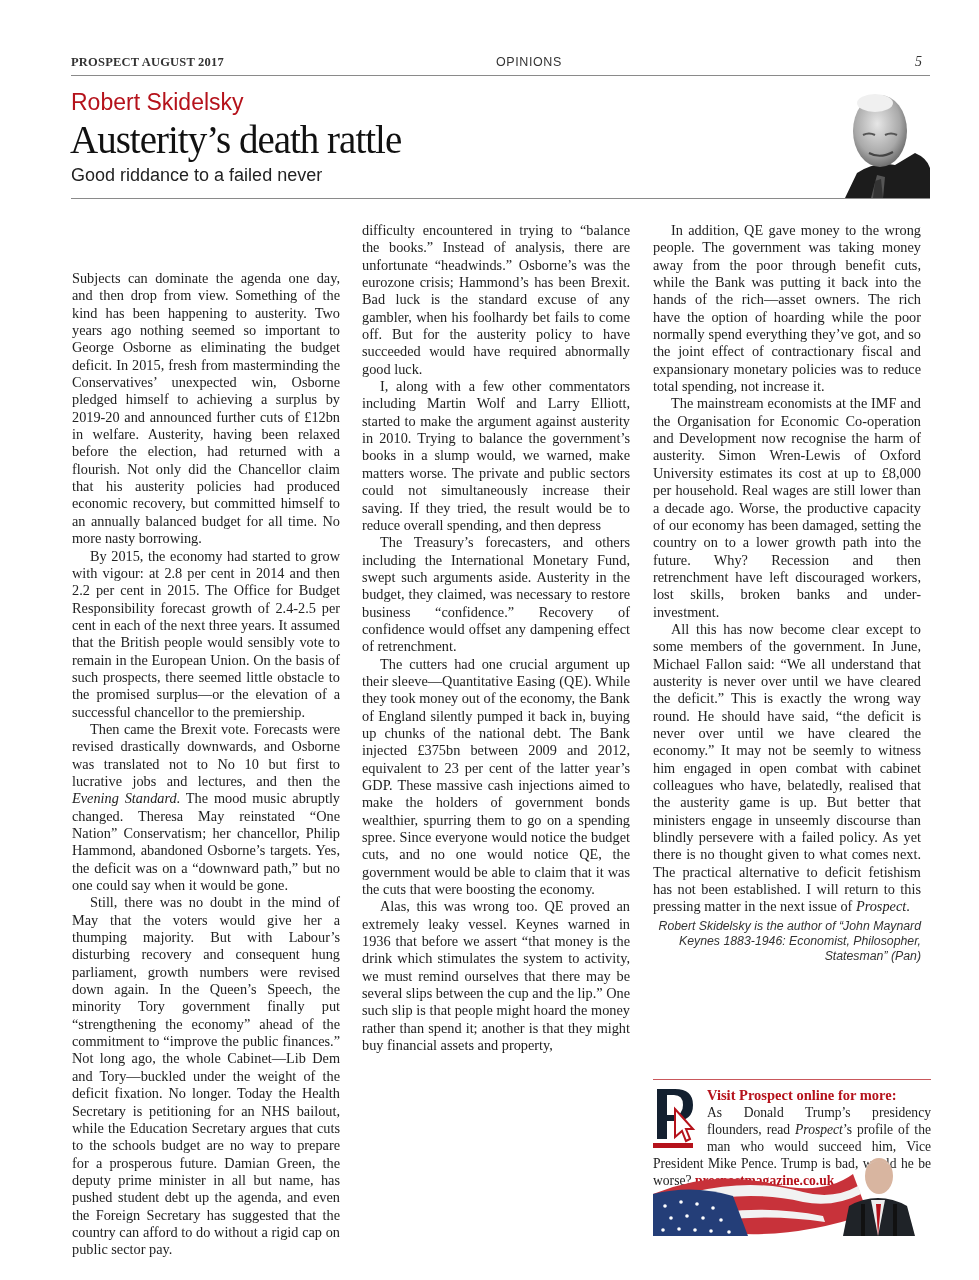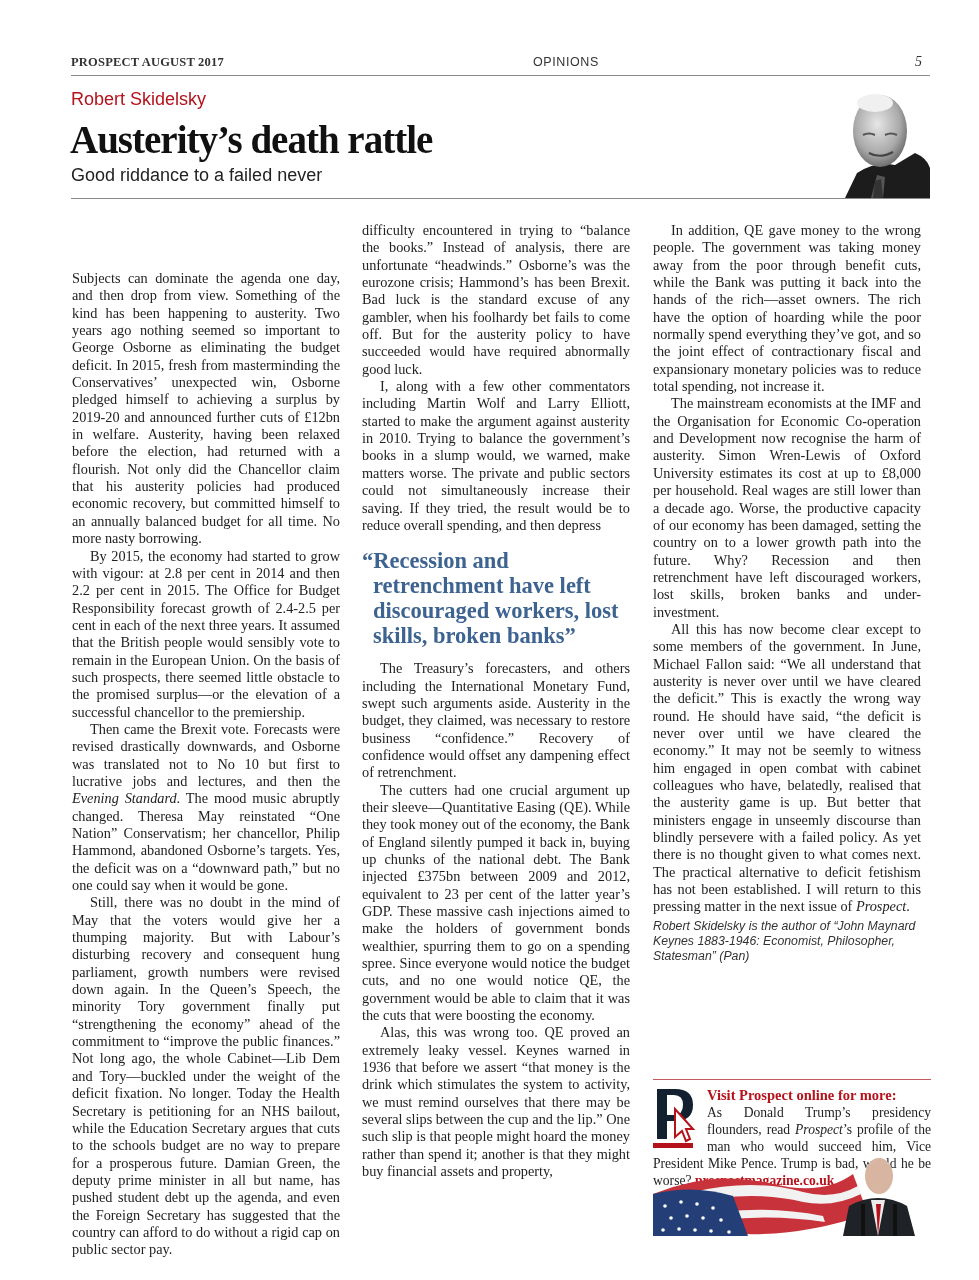"OPINIONS" .rh-center { margin-left: 37px -> none }
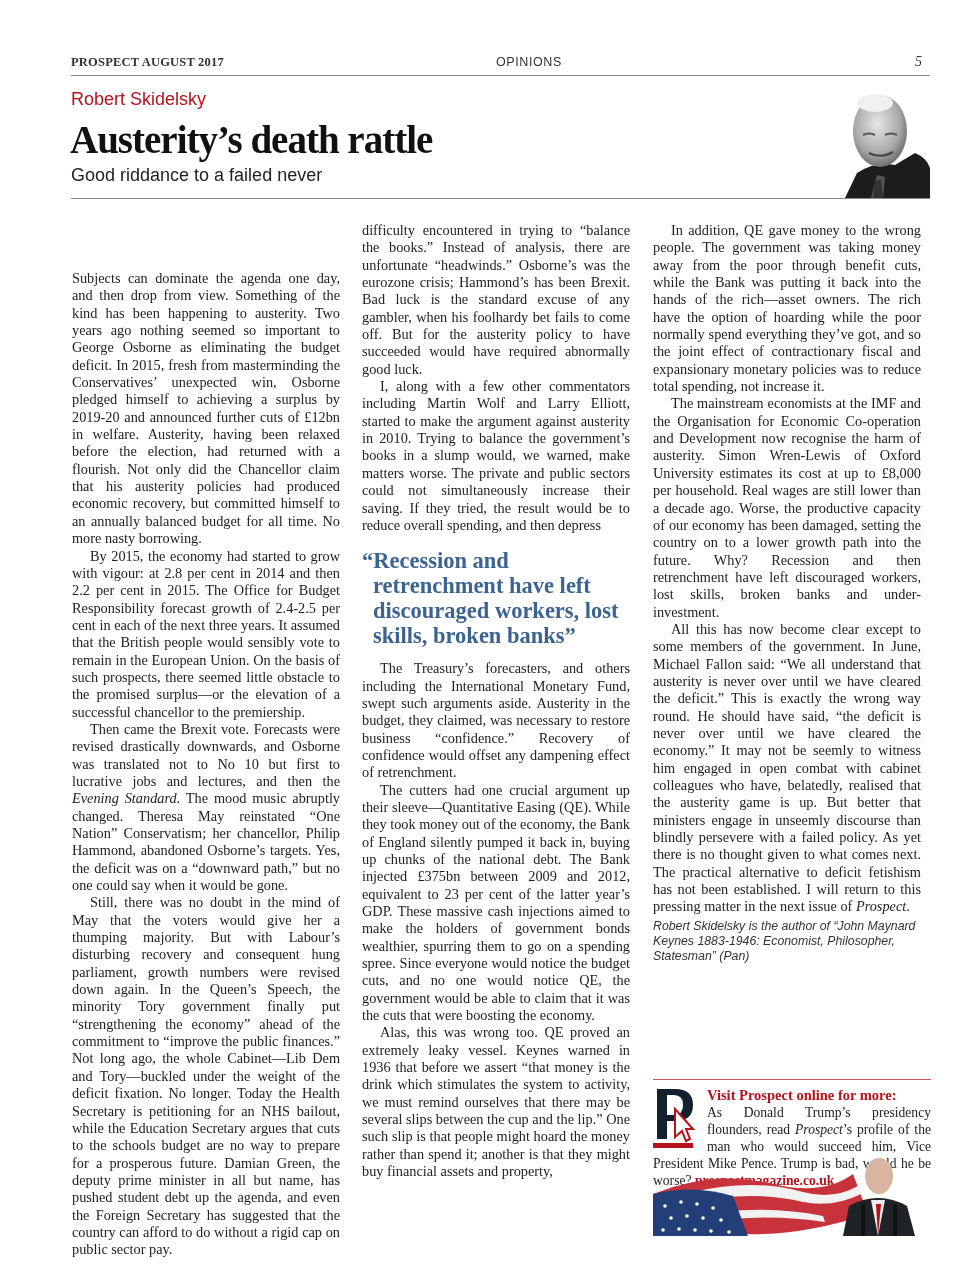"Robert Skidelsky" .byline { font-size: 18px -> 23px }
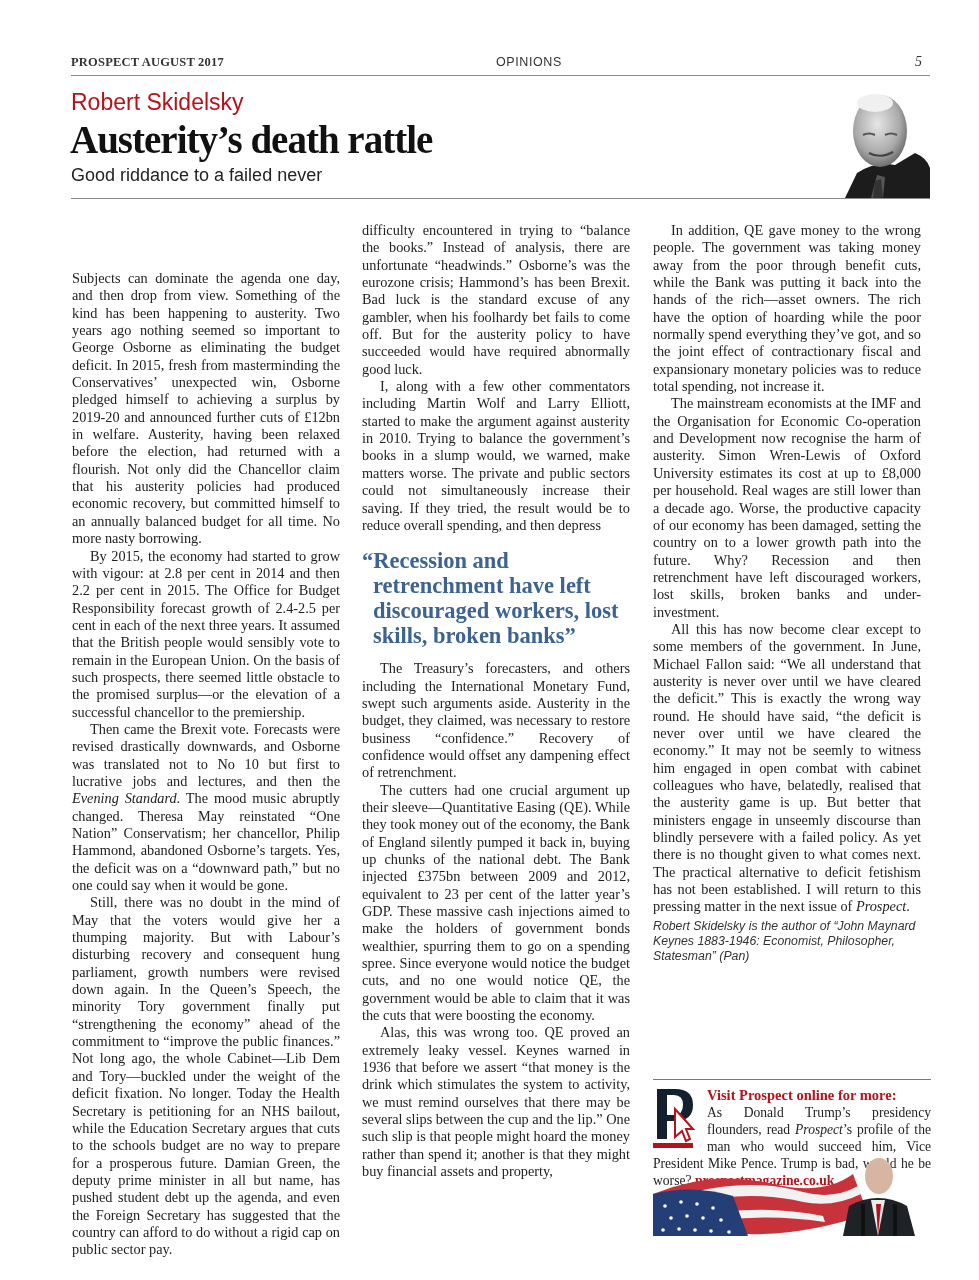"Austerity’s death rattle" .headline { font-weight: bold -> normal }
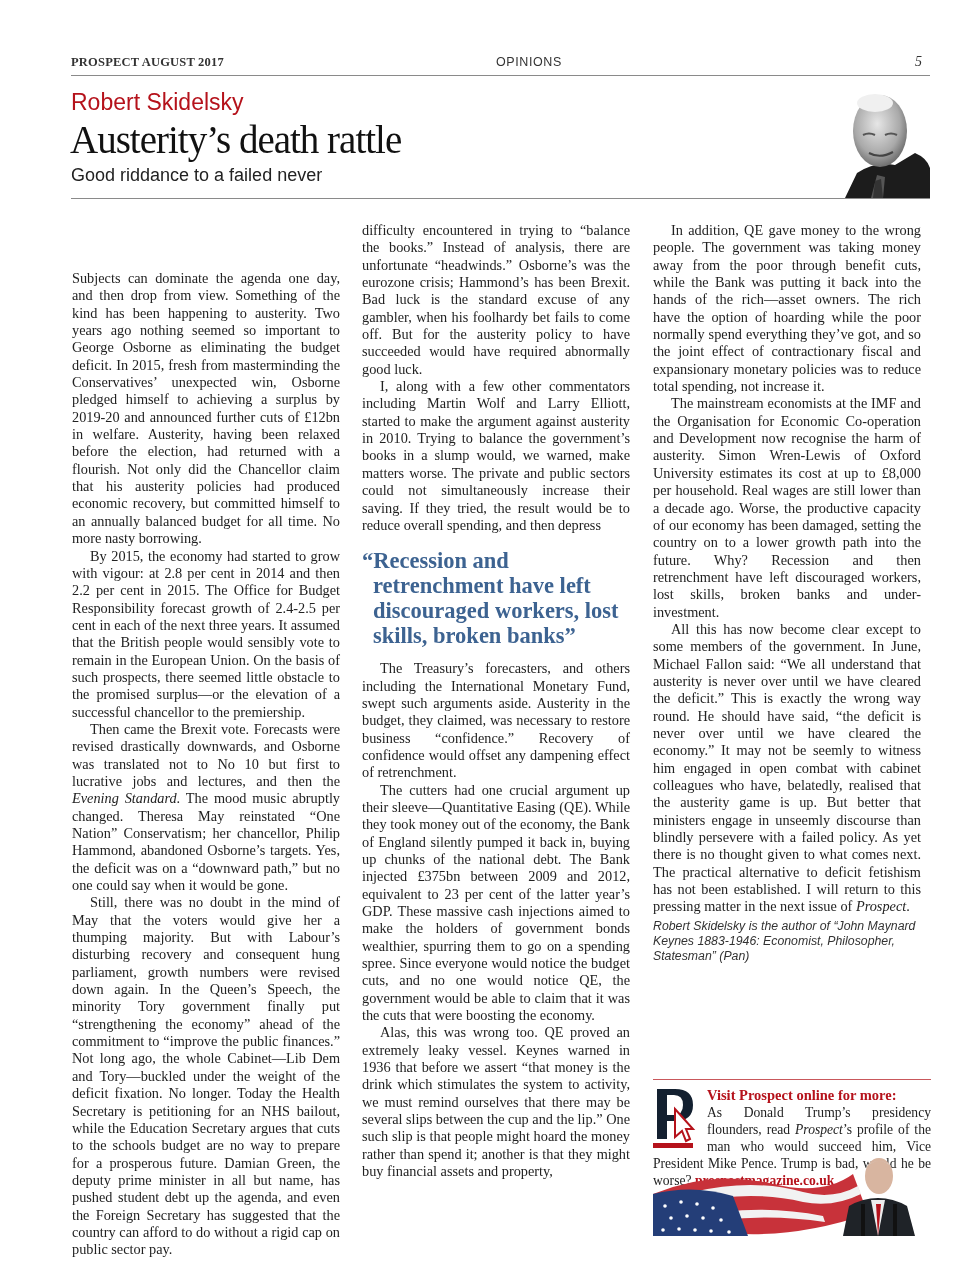"“Recession and retrenchment have left" div.pullquote { html: <div> <span><span>“</span><span>Recession and retrenchment have left discouraged workers, lost skills, broken banks”</span></span> </div> -> none }
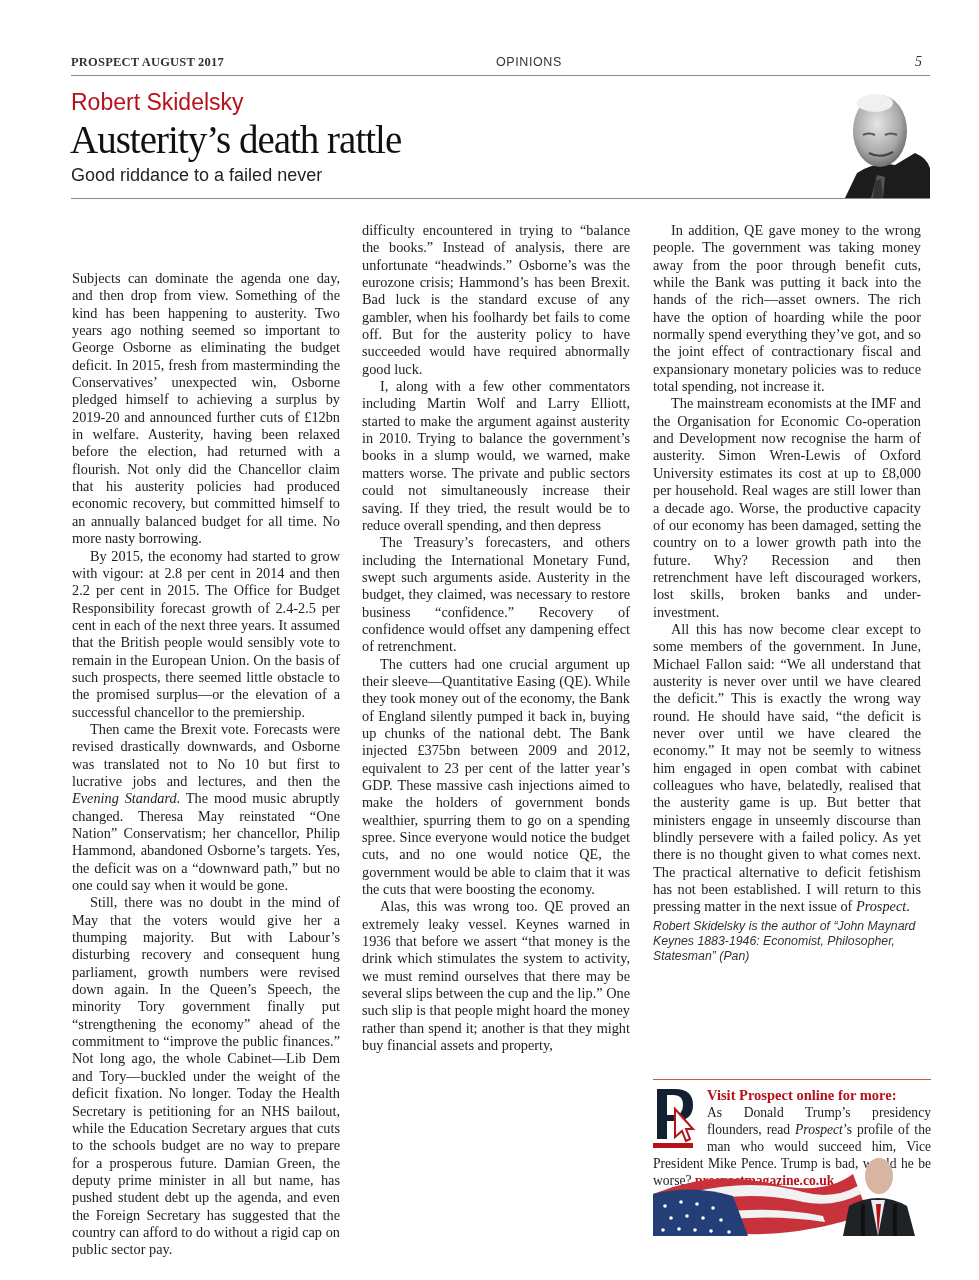"Robert Skidelsky is the author" .bio { text-align: left -> right }
